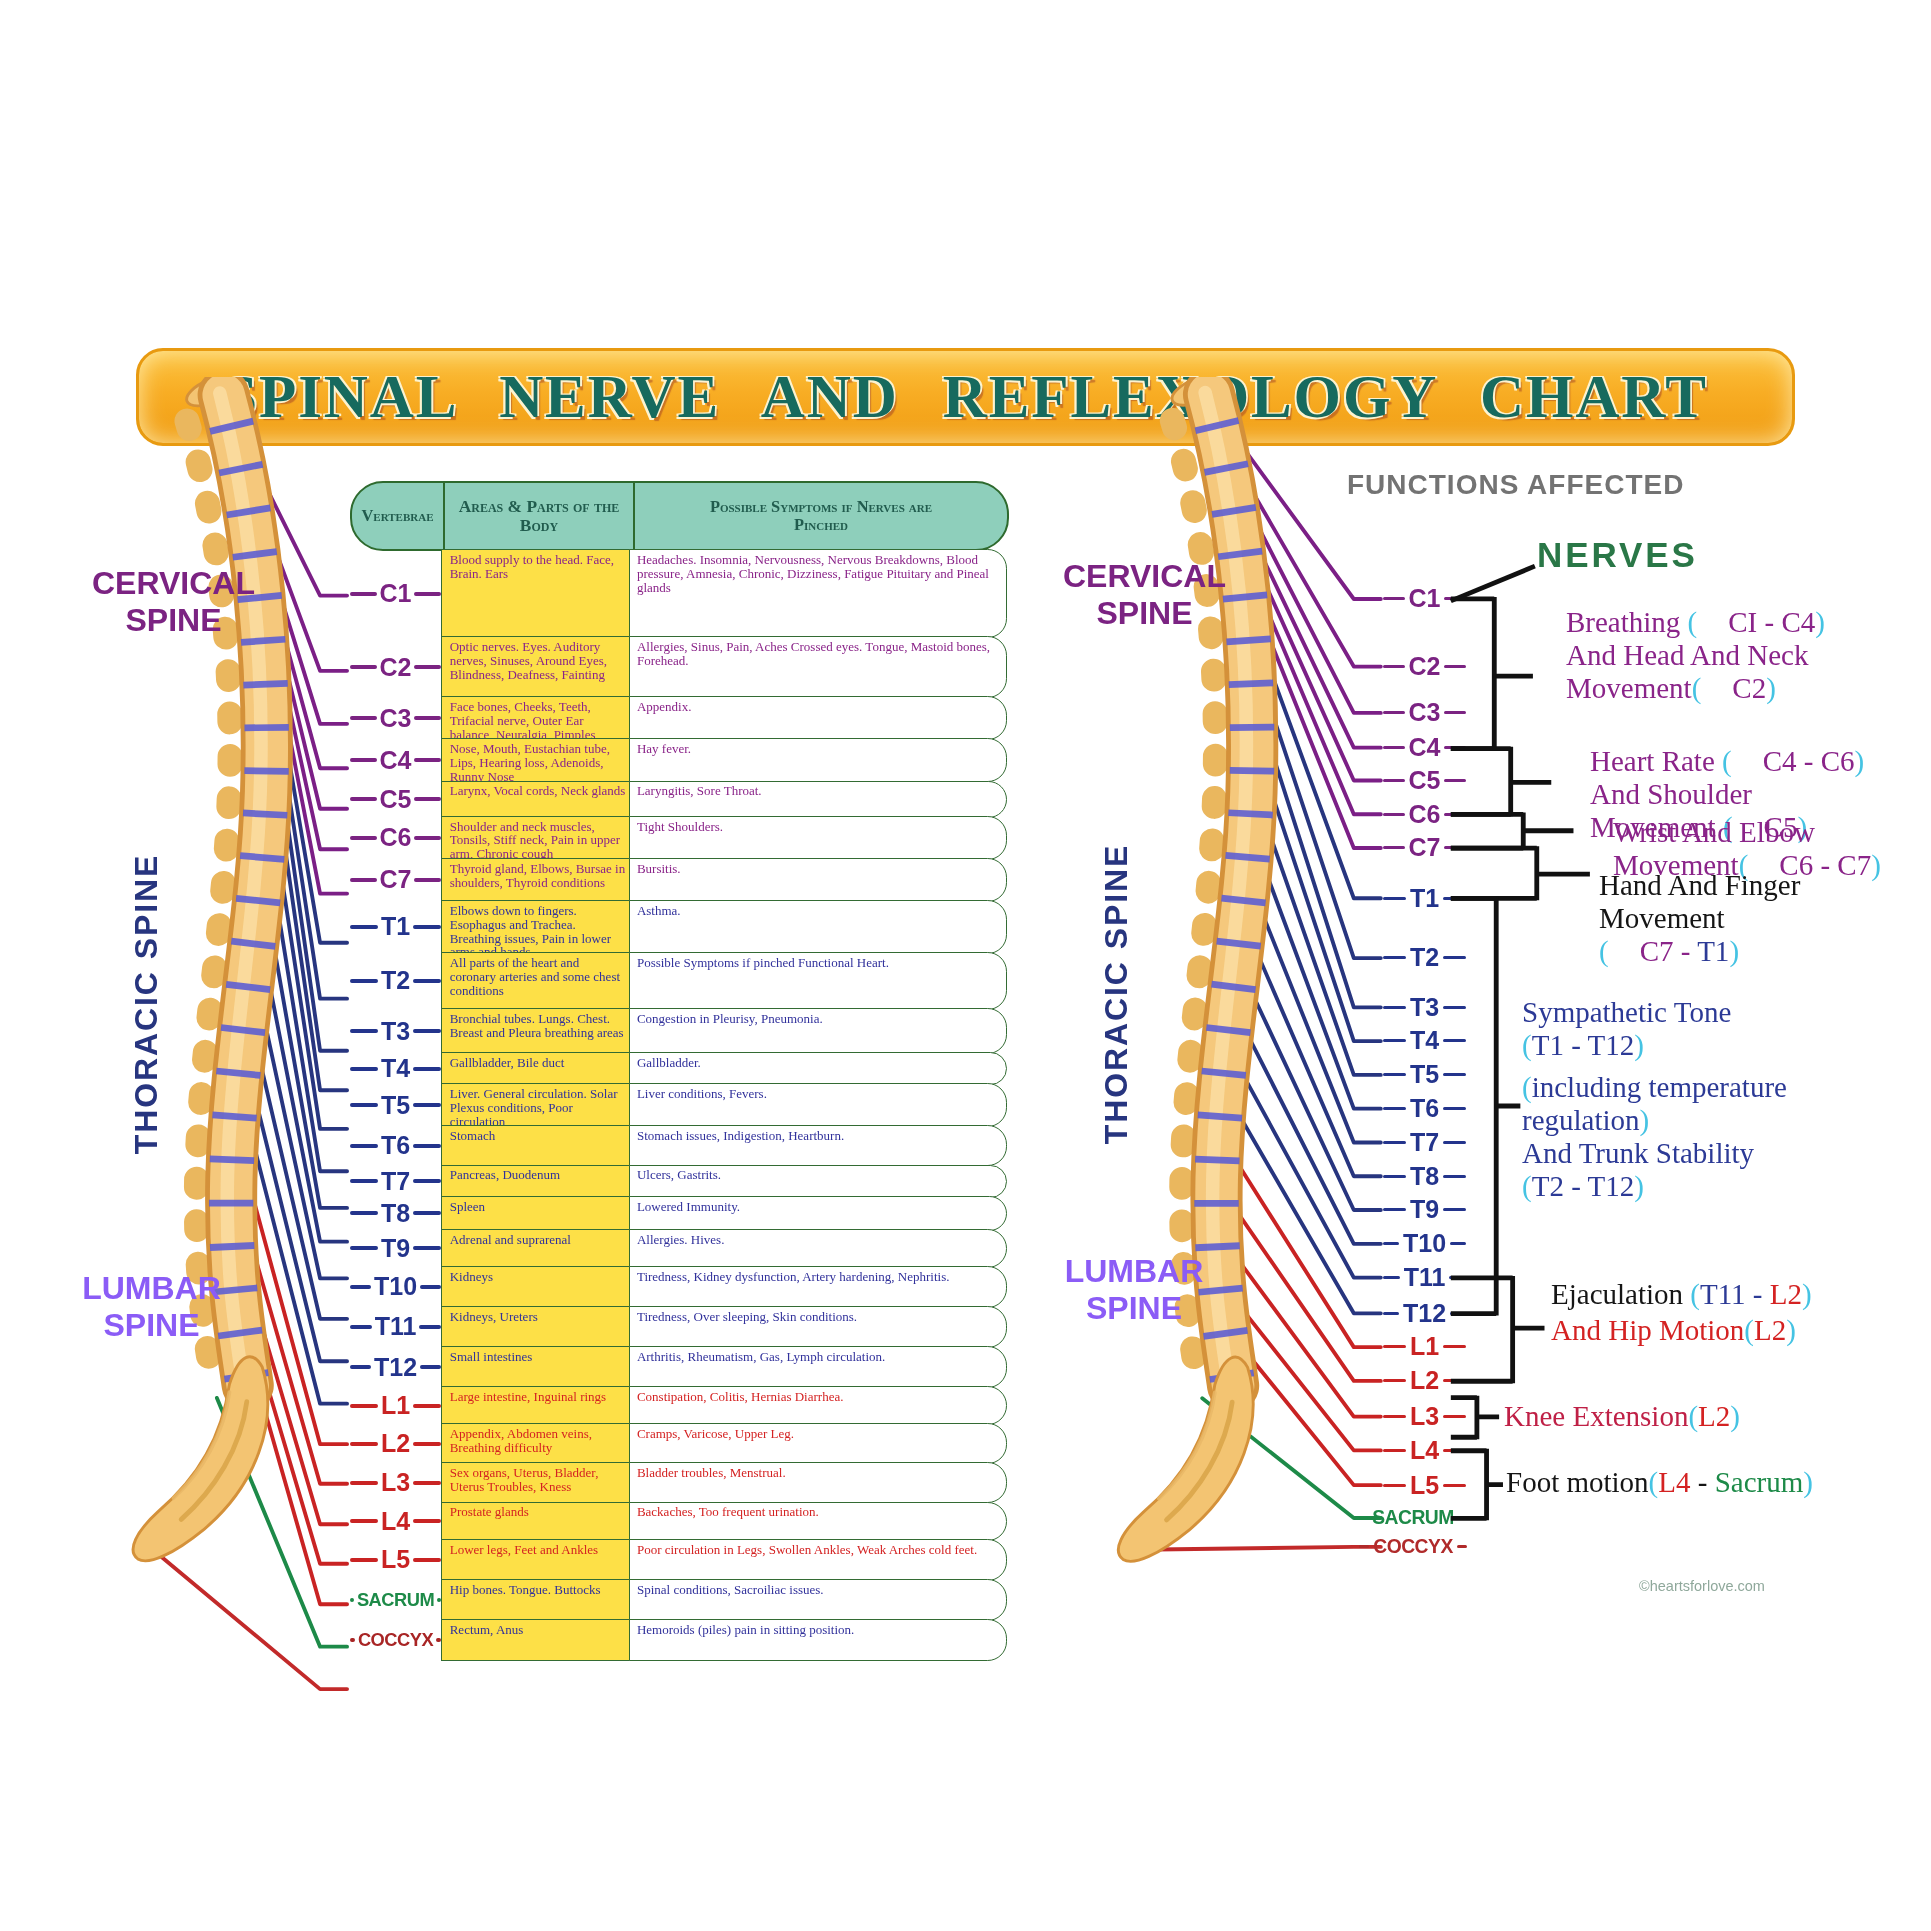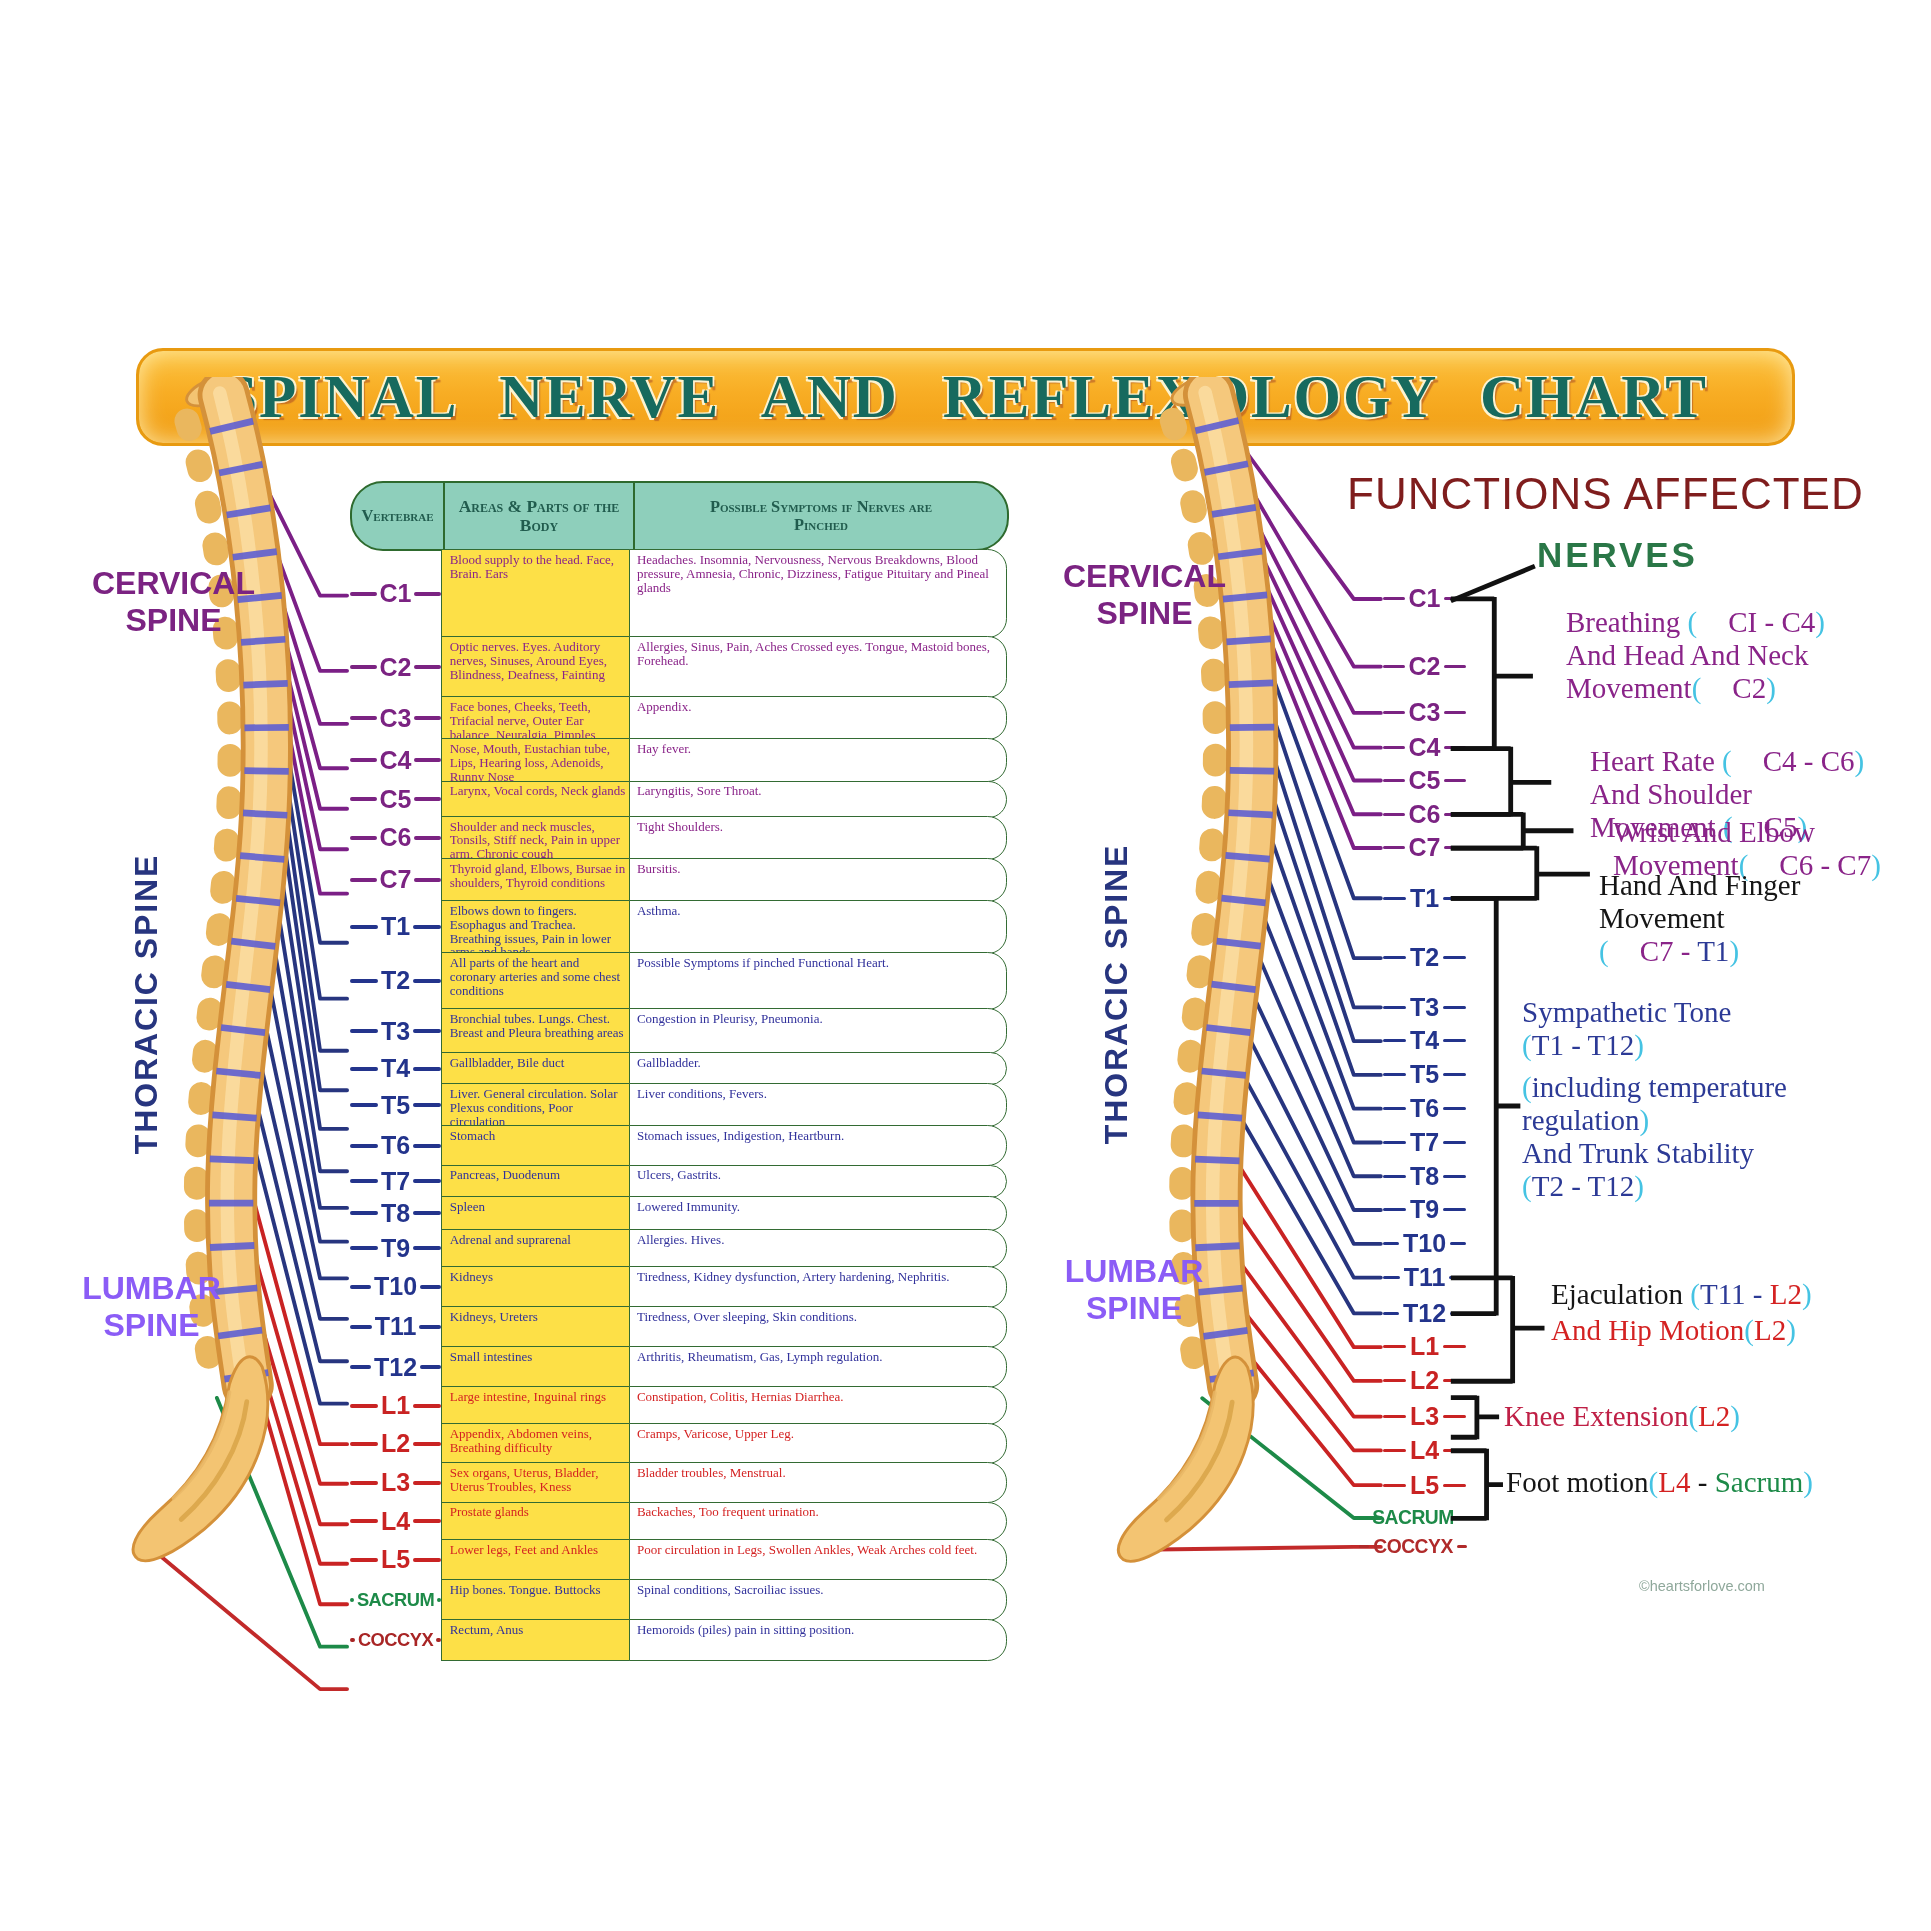"FUNCTIONS AFFECTED" .fa-title { color: #7f1d1d -> #737373; font-size: 44px -> 28px; font-weight: 400 -> 700 }
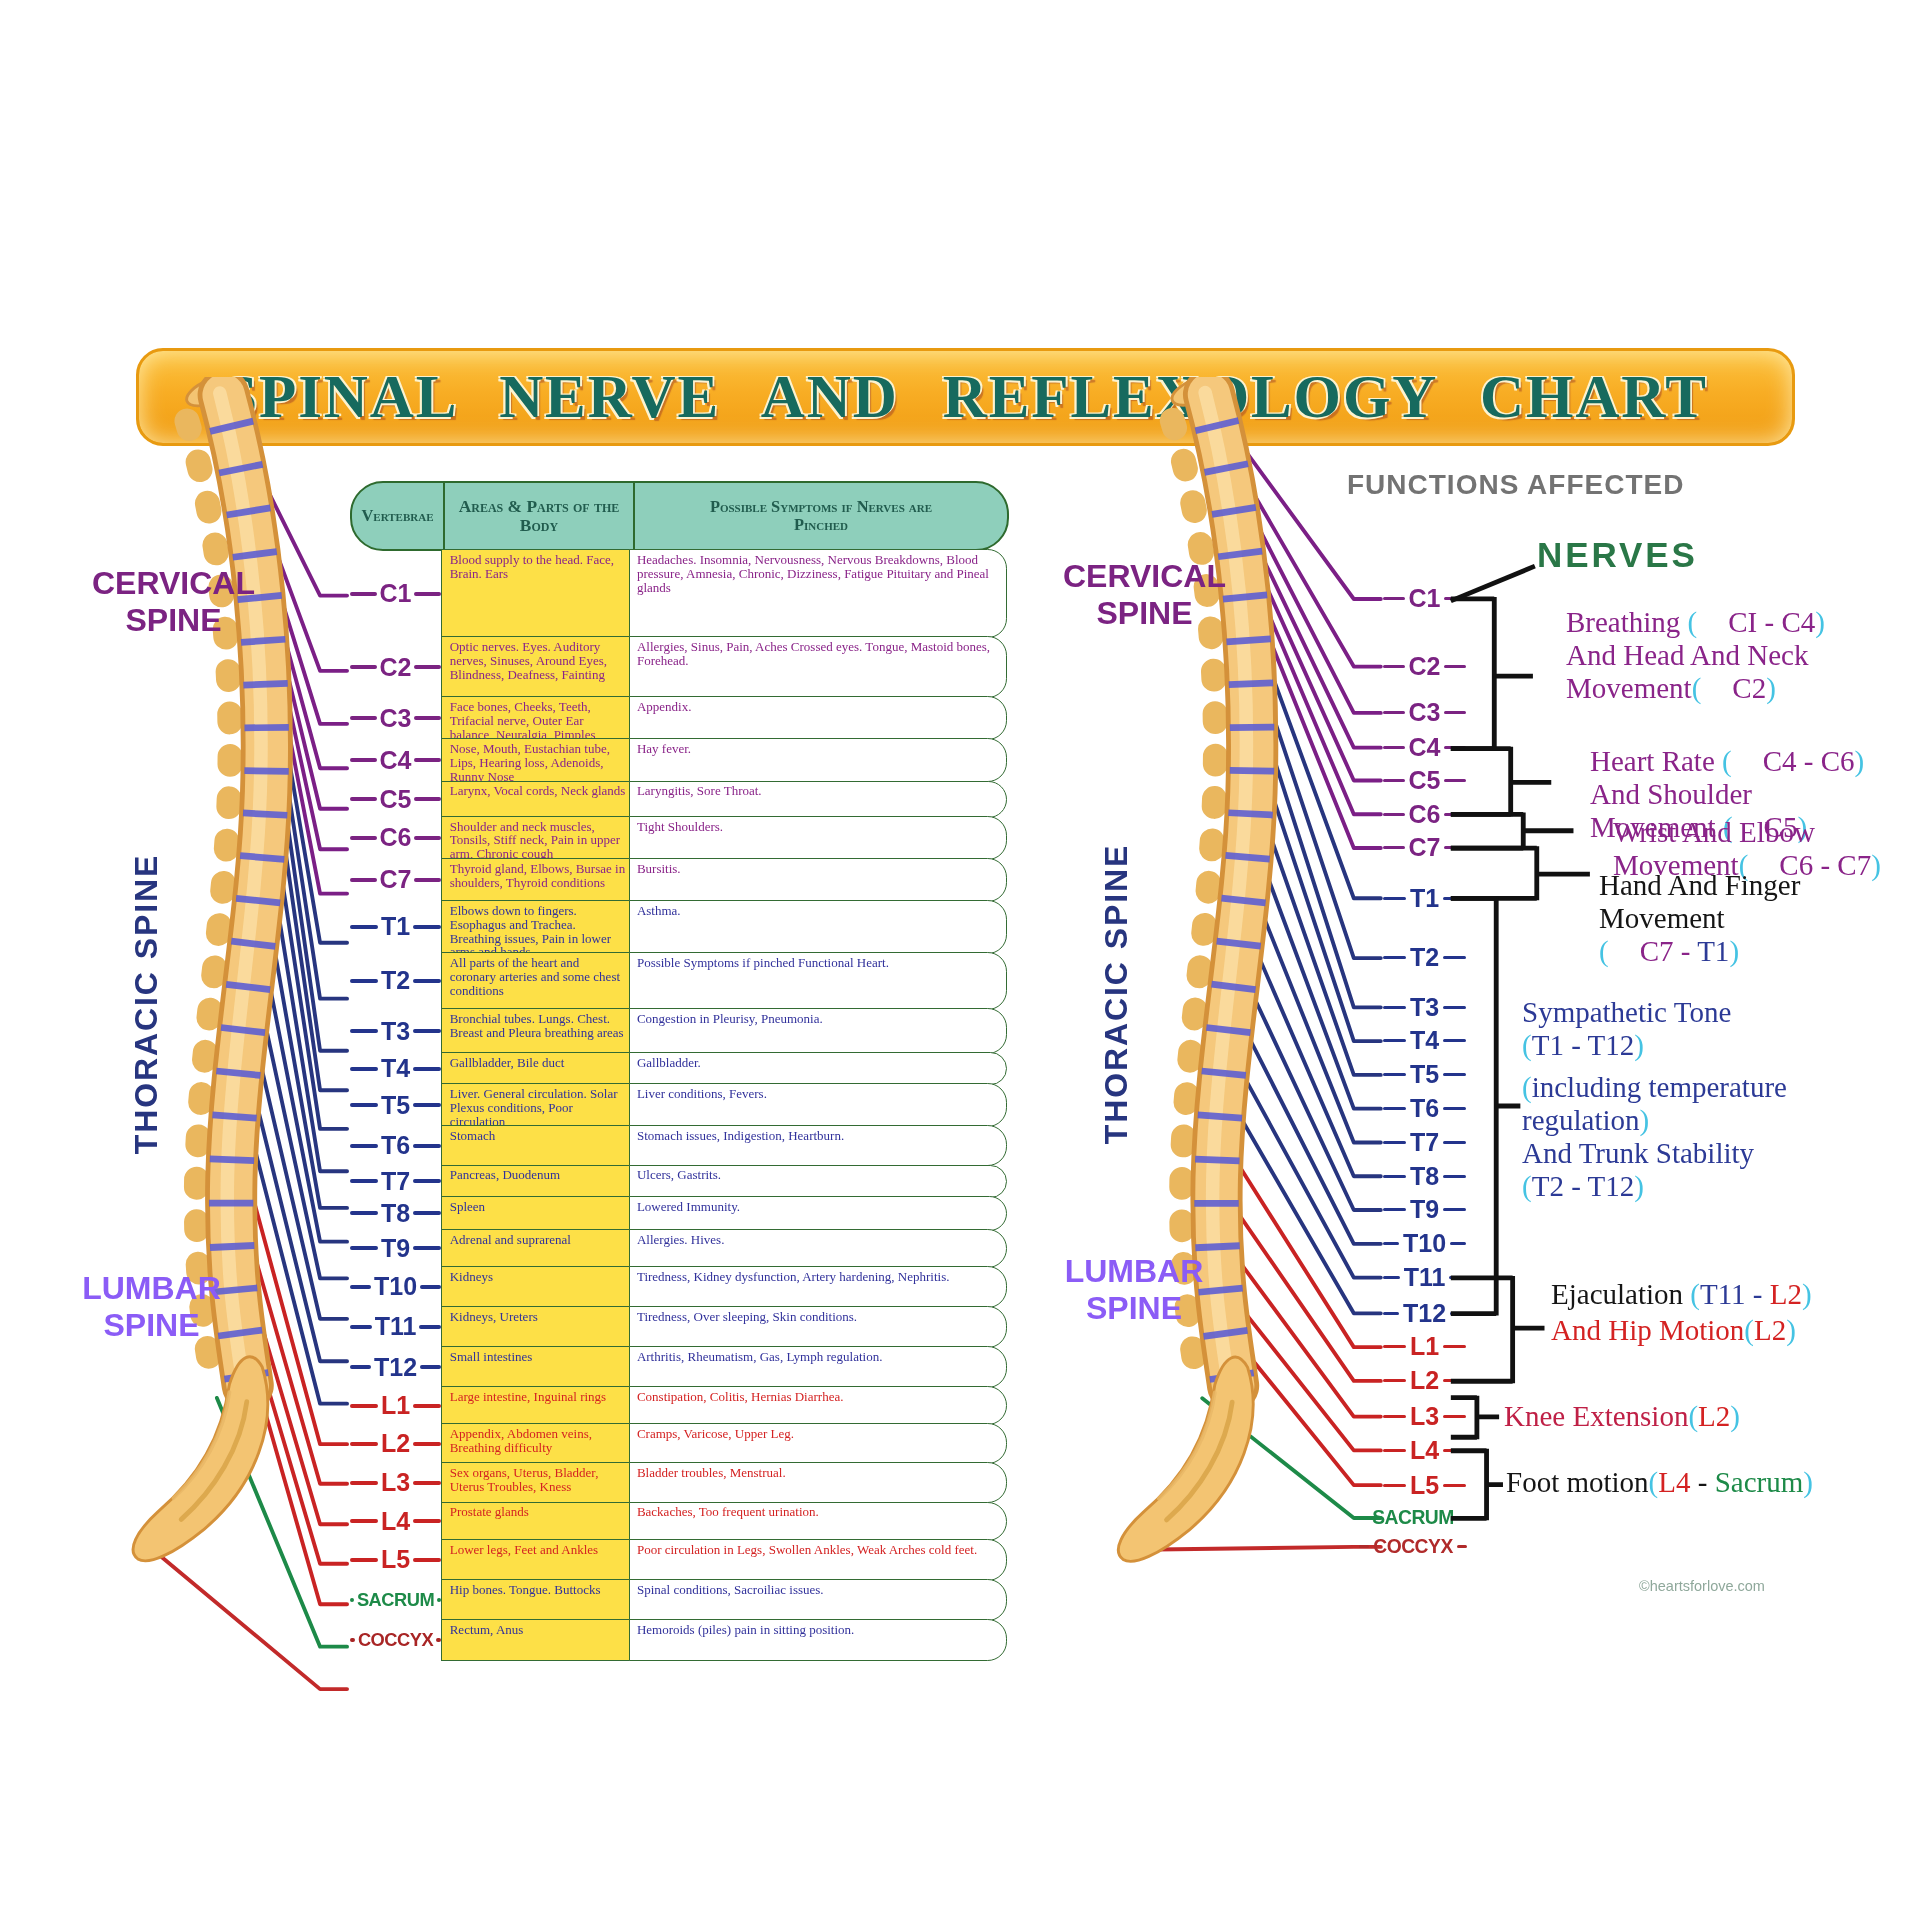"Arthritis, Rheumatism, Gas, Lymph" div.cell { text: regulation -> circulation }
